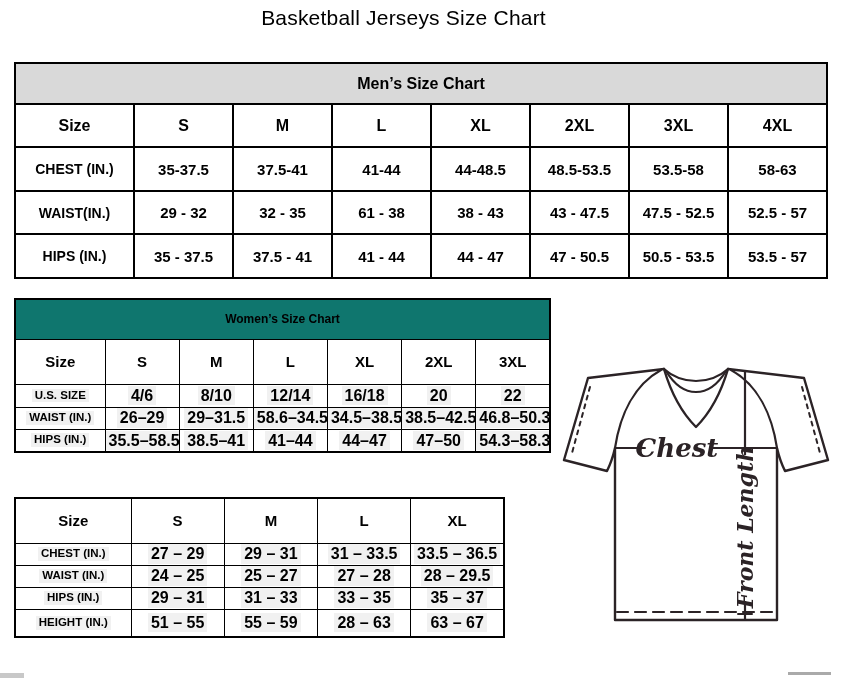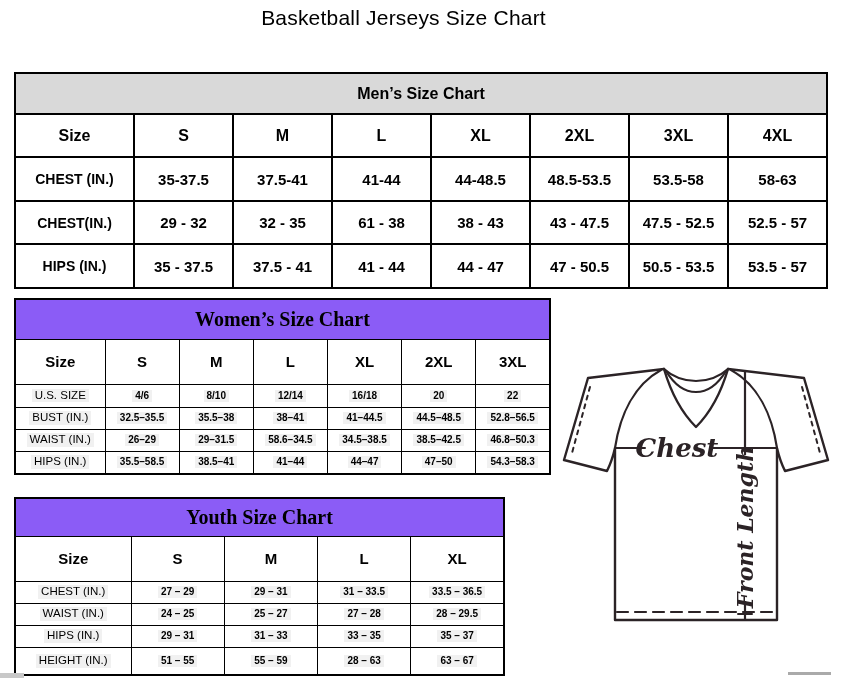"Men’s Size Chart" table.men { top: 72px -> 62px }
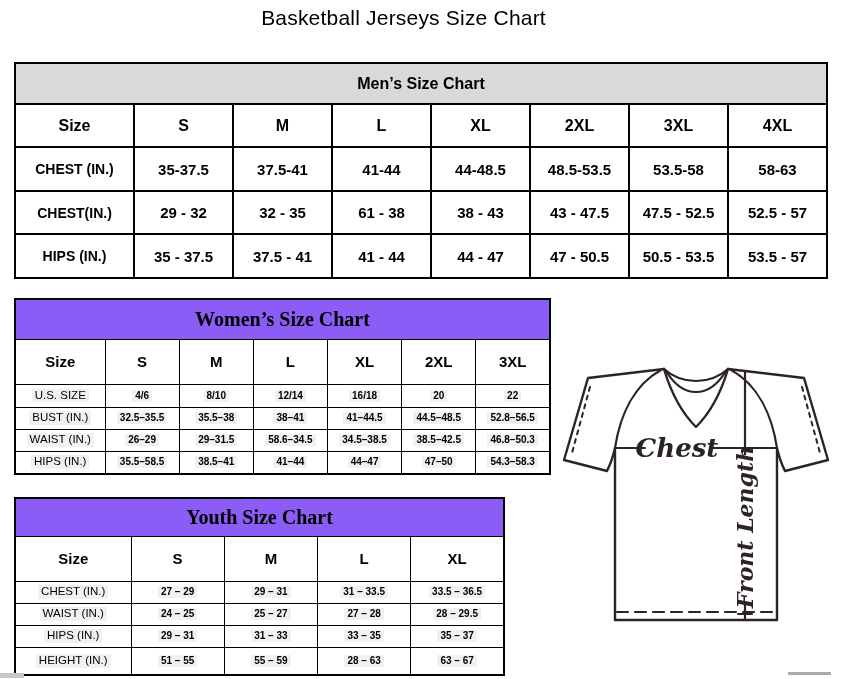"CHEST(IN.)" td.rowlabel { text: CHEST -> WAIST }
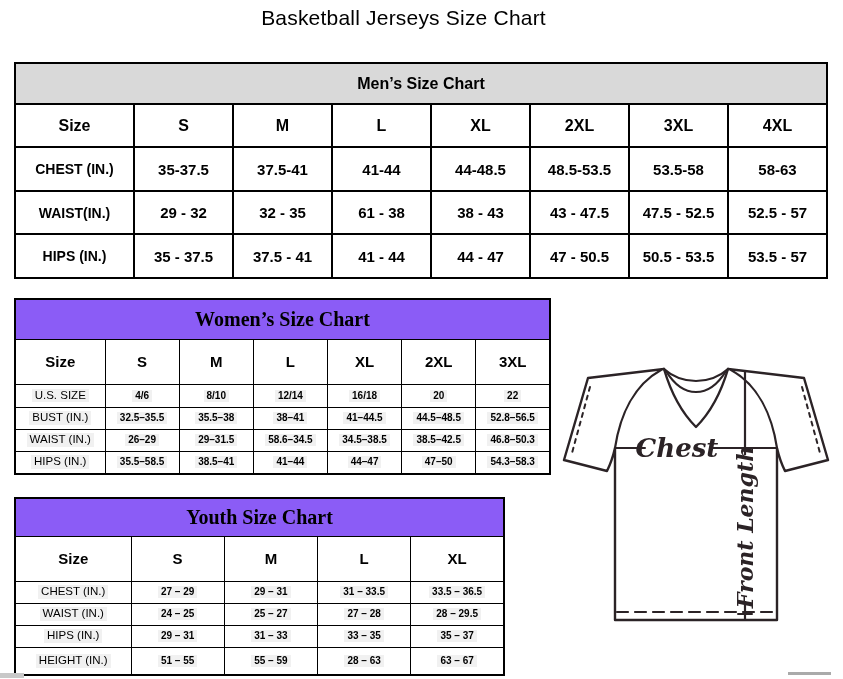"Women’s Size Chart" table.women td.band,table.youth td.band { background: #8b5cf6 -> #0f766e; font-family: Liberation Serif, serif -> none; font-size: 20px -> 12px }
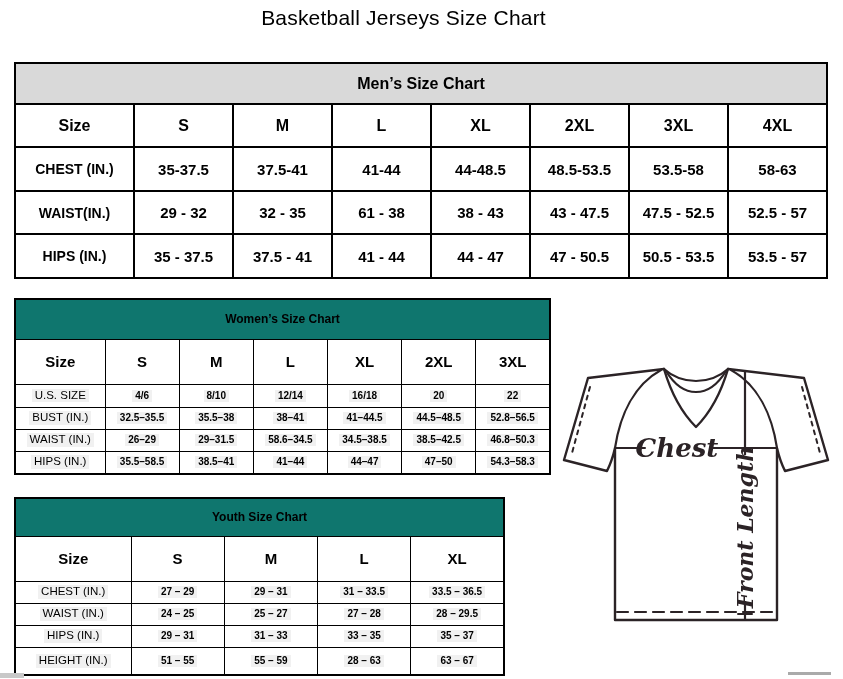"U.S. SIZE" table.women td.rowlabel,table.youth td.rowlabel { font-weight: normal -> bold }
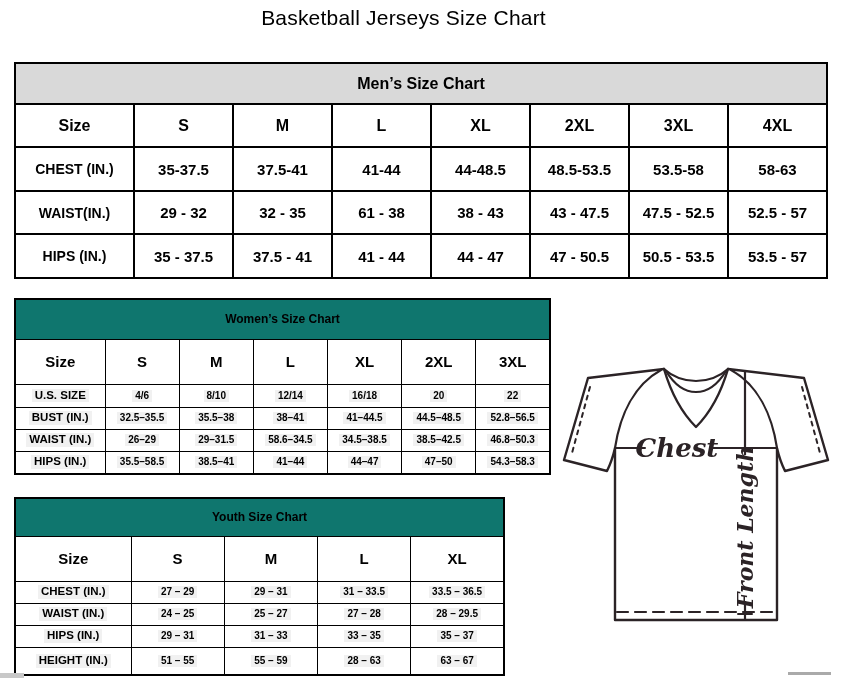"4/6" table.women td.val,table.youth td.val { font-size: 10px -> 16px }
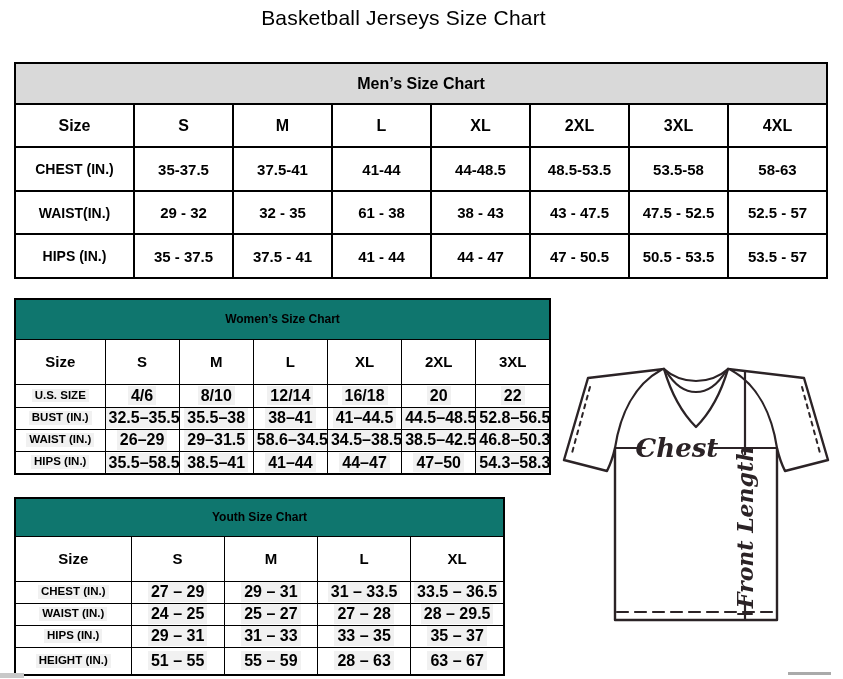"BUST (IN.)" tr { html: <tr> <td><span>BUST (IN.)</span></td> <td><span>32.5–35.5</span></td> <td><span>35.5–38</span></td> <td><span>38–41</span></td> <td><span>41–44.5</span></td> <td><span>44.5–48.5</span></td> <td><span>52.8–56.5</span></td> </tr> -> none }
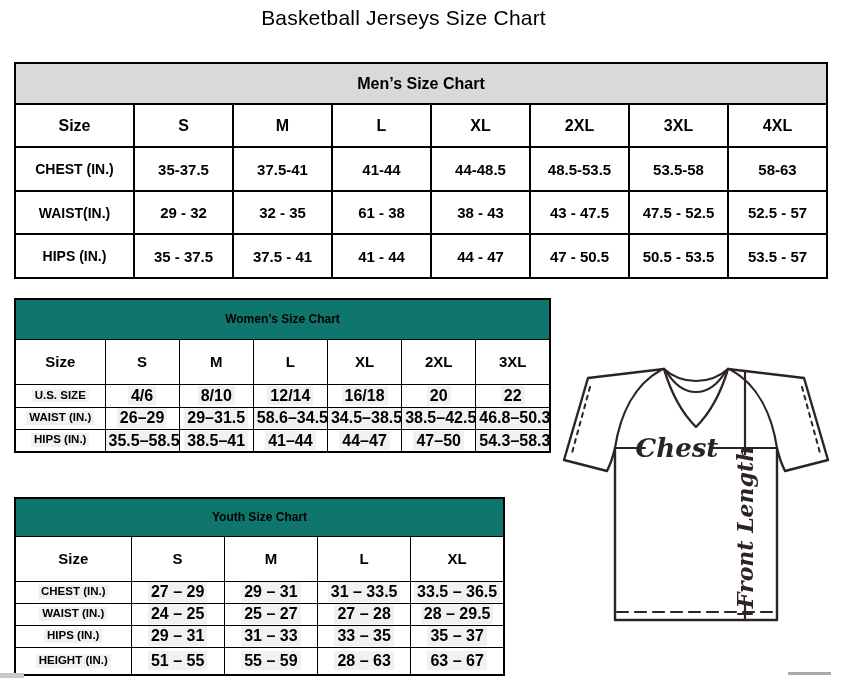"Youth Size Chart" tr { html: <tr> <td>Youth Size Chart</td> </tr> -> none }
